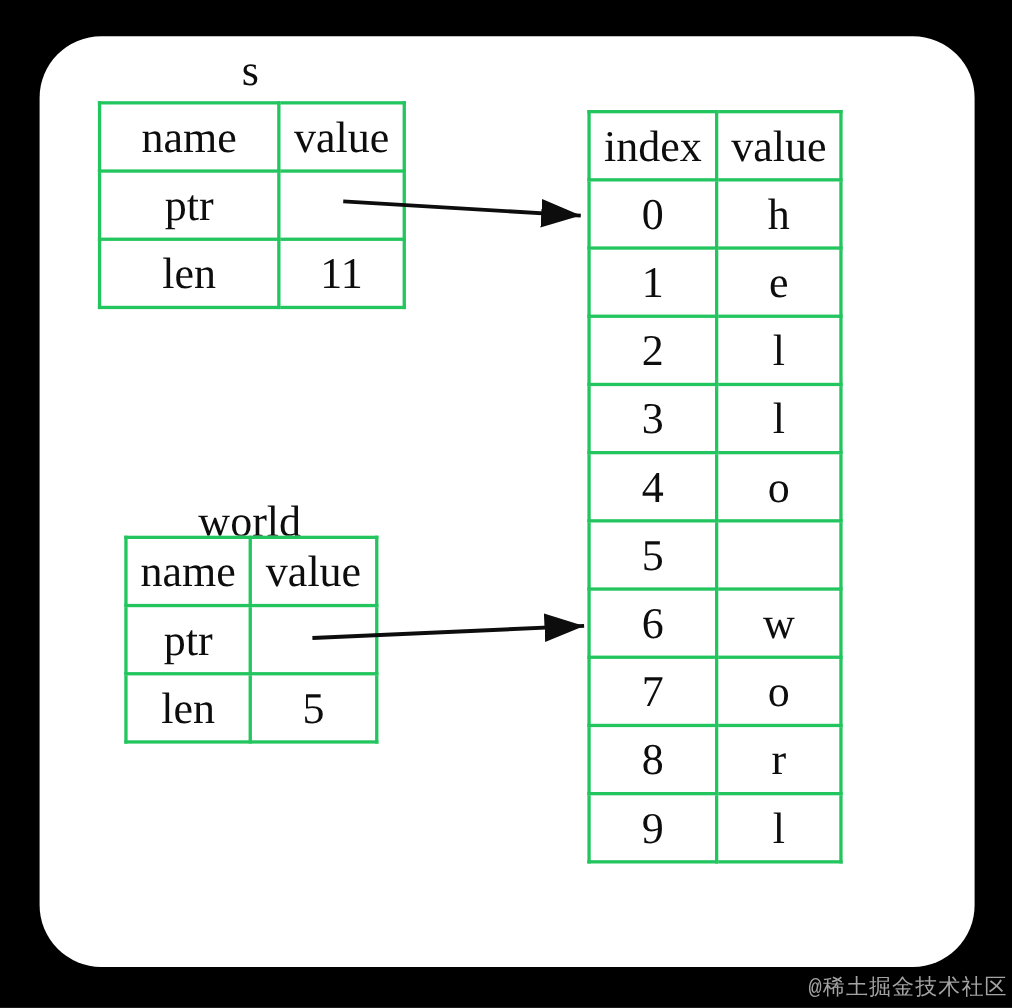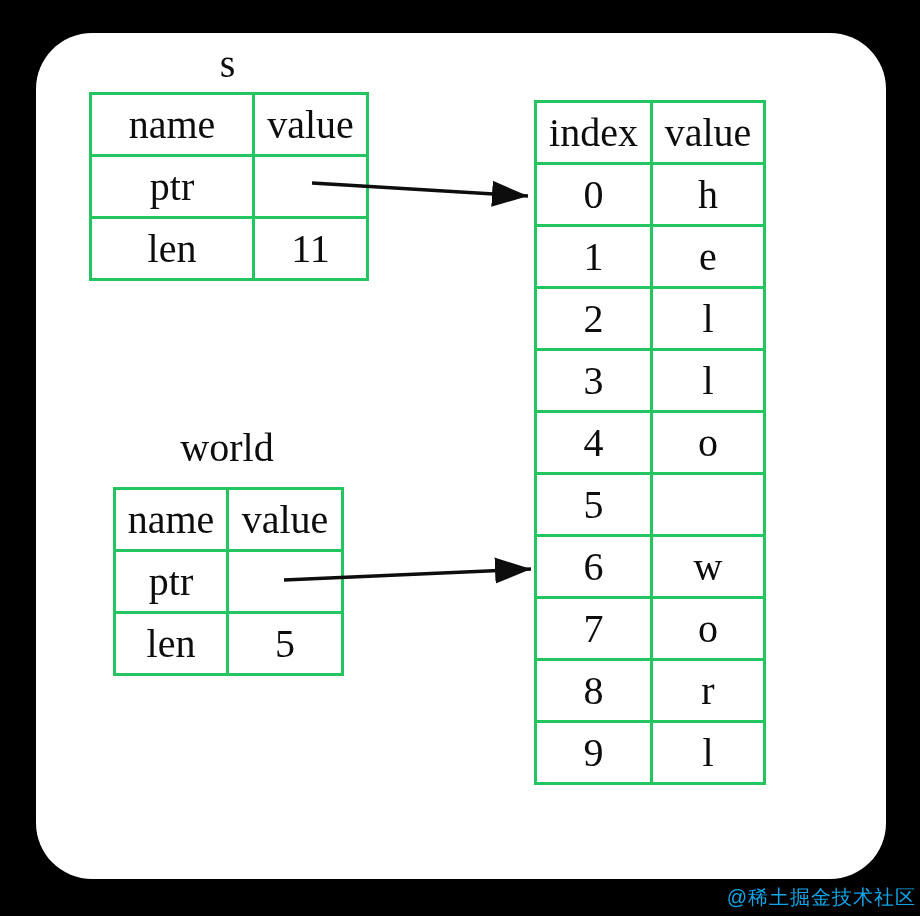"world" div.struct-title { top: 395px -> 421px }
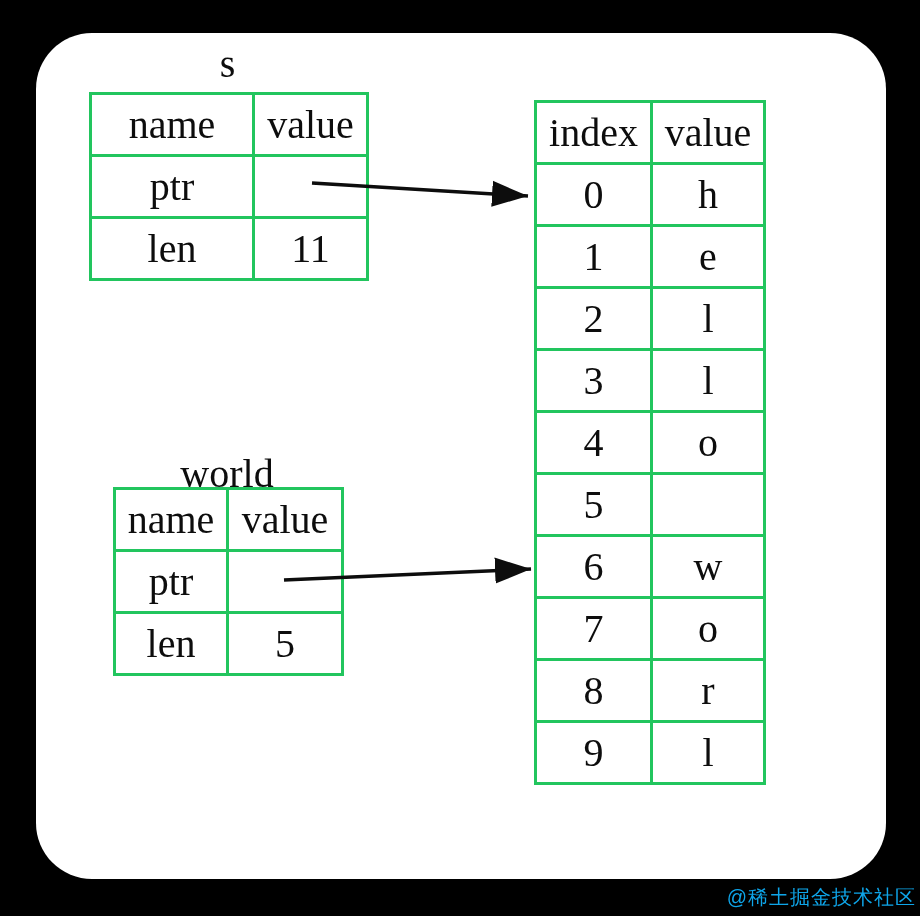"@稀土掘金技术社区" .watermark { color: #0ea5e9 -> #a3a3a3; font-family: Liberation Sans, sans-serif -> Liberation Mono, monospace }
